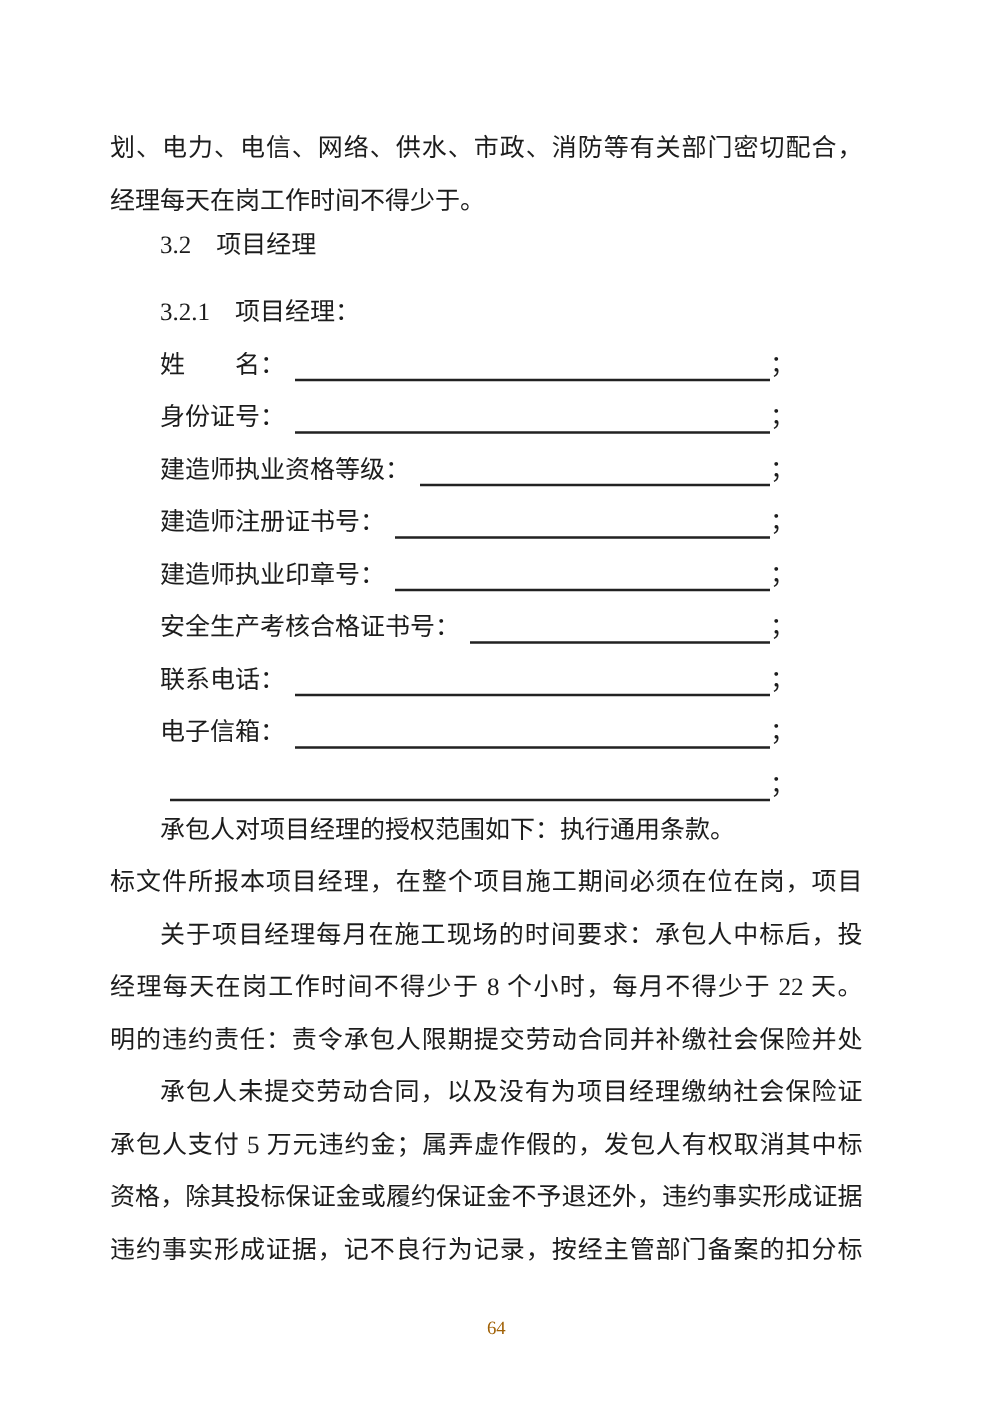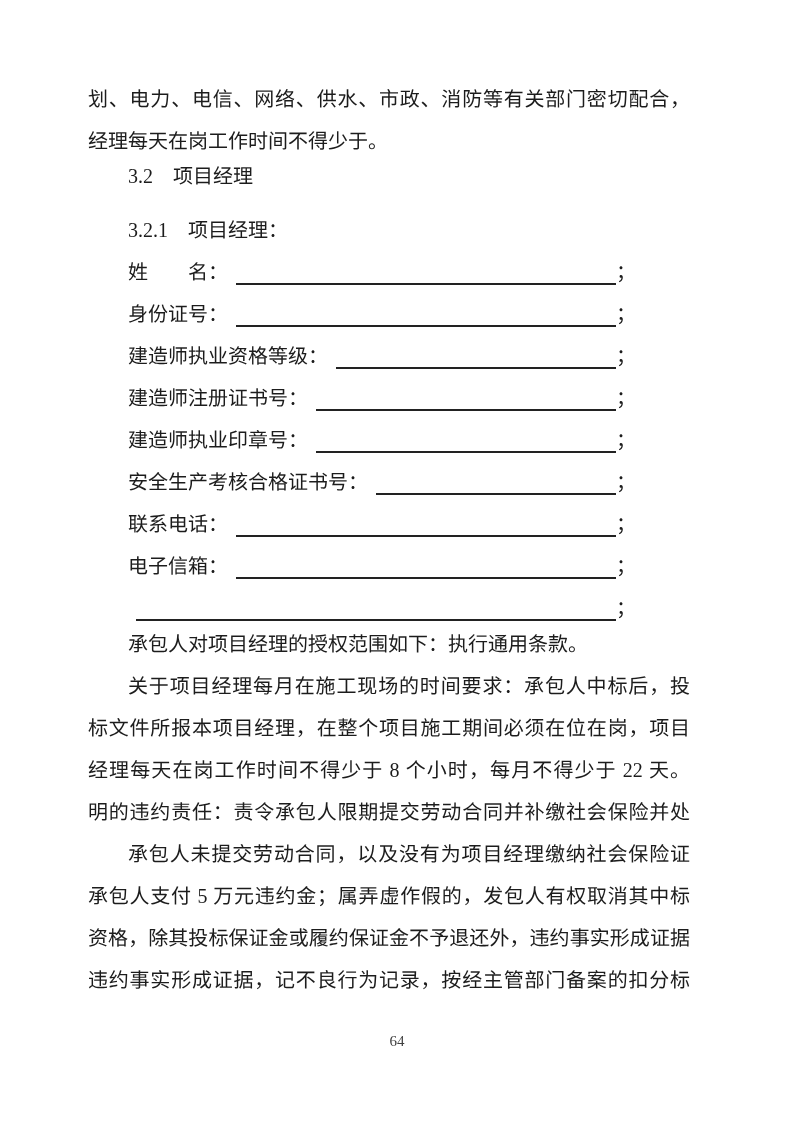"划、电力、电信、网络、供水、市政、消防等有关部门密切配合，" .doc-body { padding-top: 78px -> 98px }
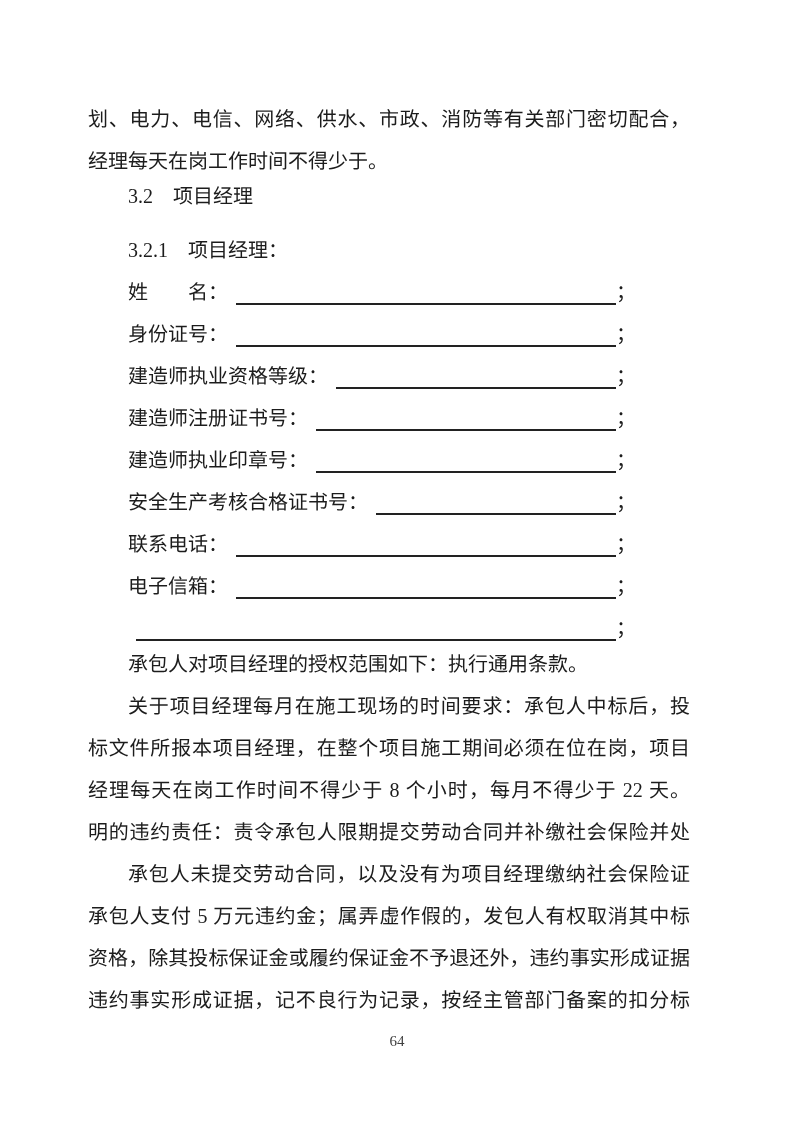"关于项目经理每月在施工现场的时间要求：承包人中标后，投" div.dline { order: before "标文件所报本项目经理，在整个项目施工期间必须在位在岗，项目" -> after "标文件所报本项目经理，在整个项目施工期间必须在位在岗，项目" }
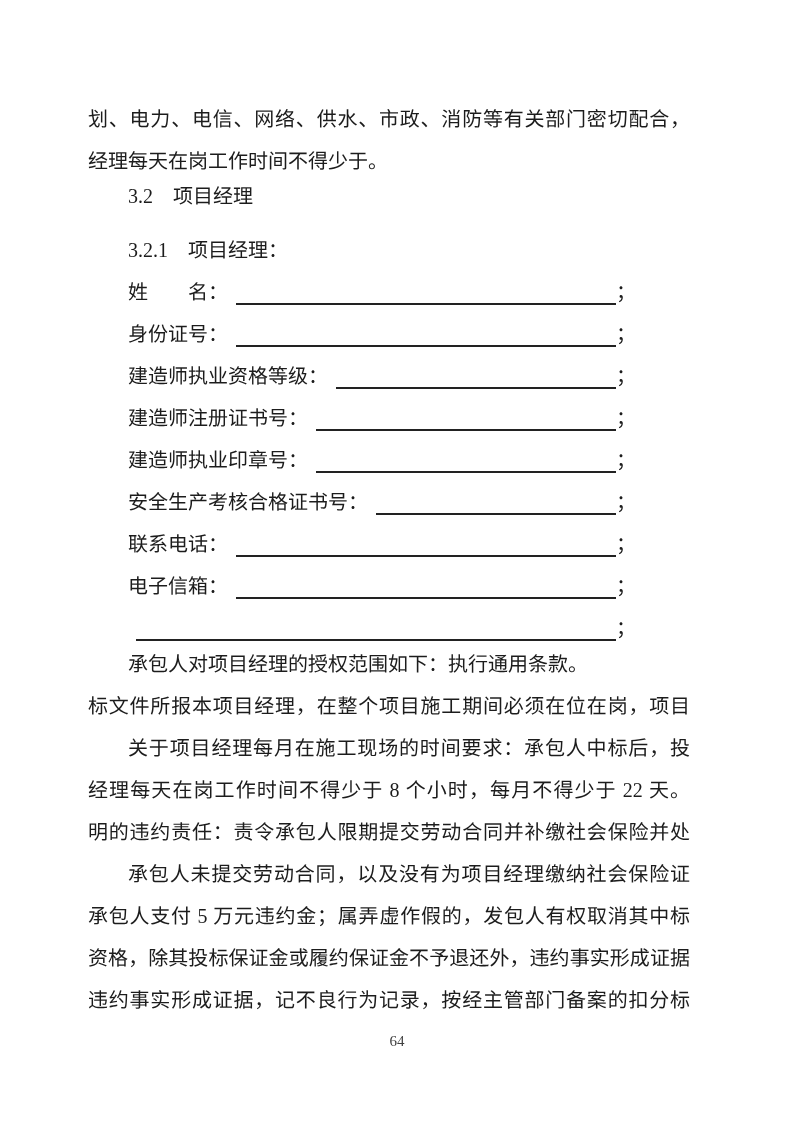"64" .page-number { color: #404040 -> #a16207; top: 1033px -> 1055px }
